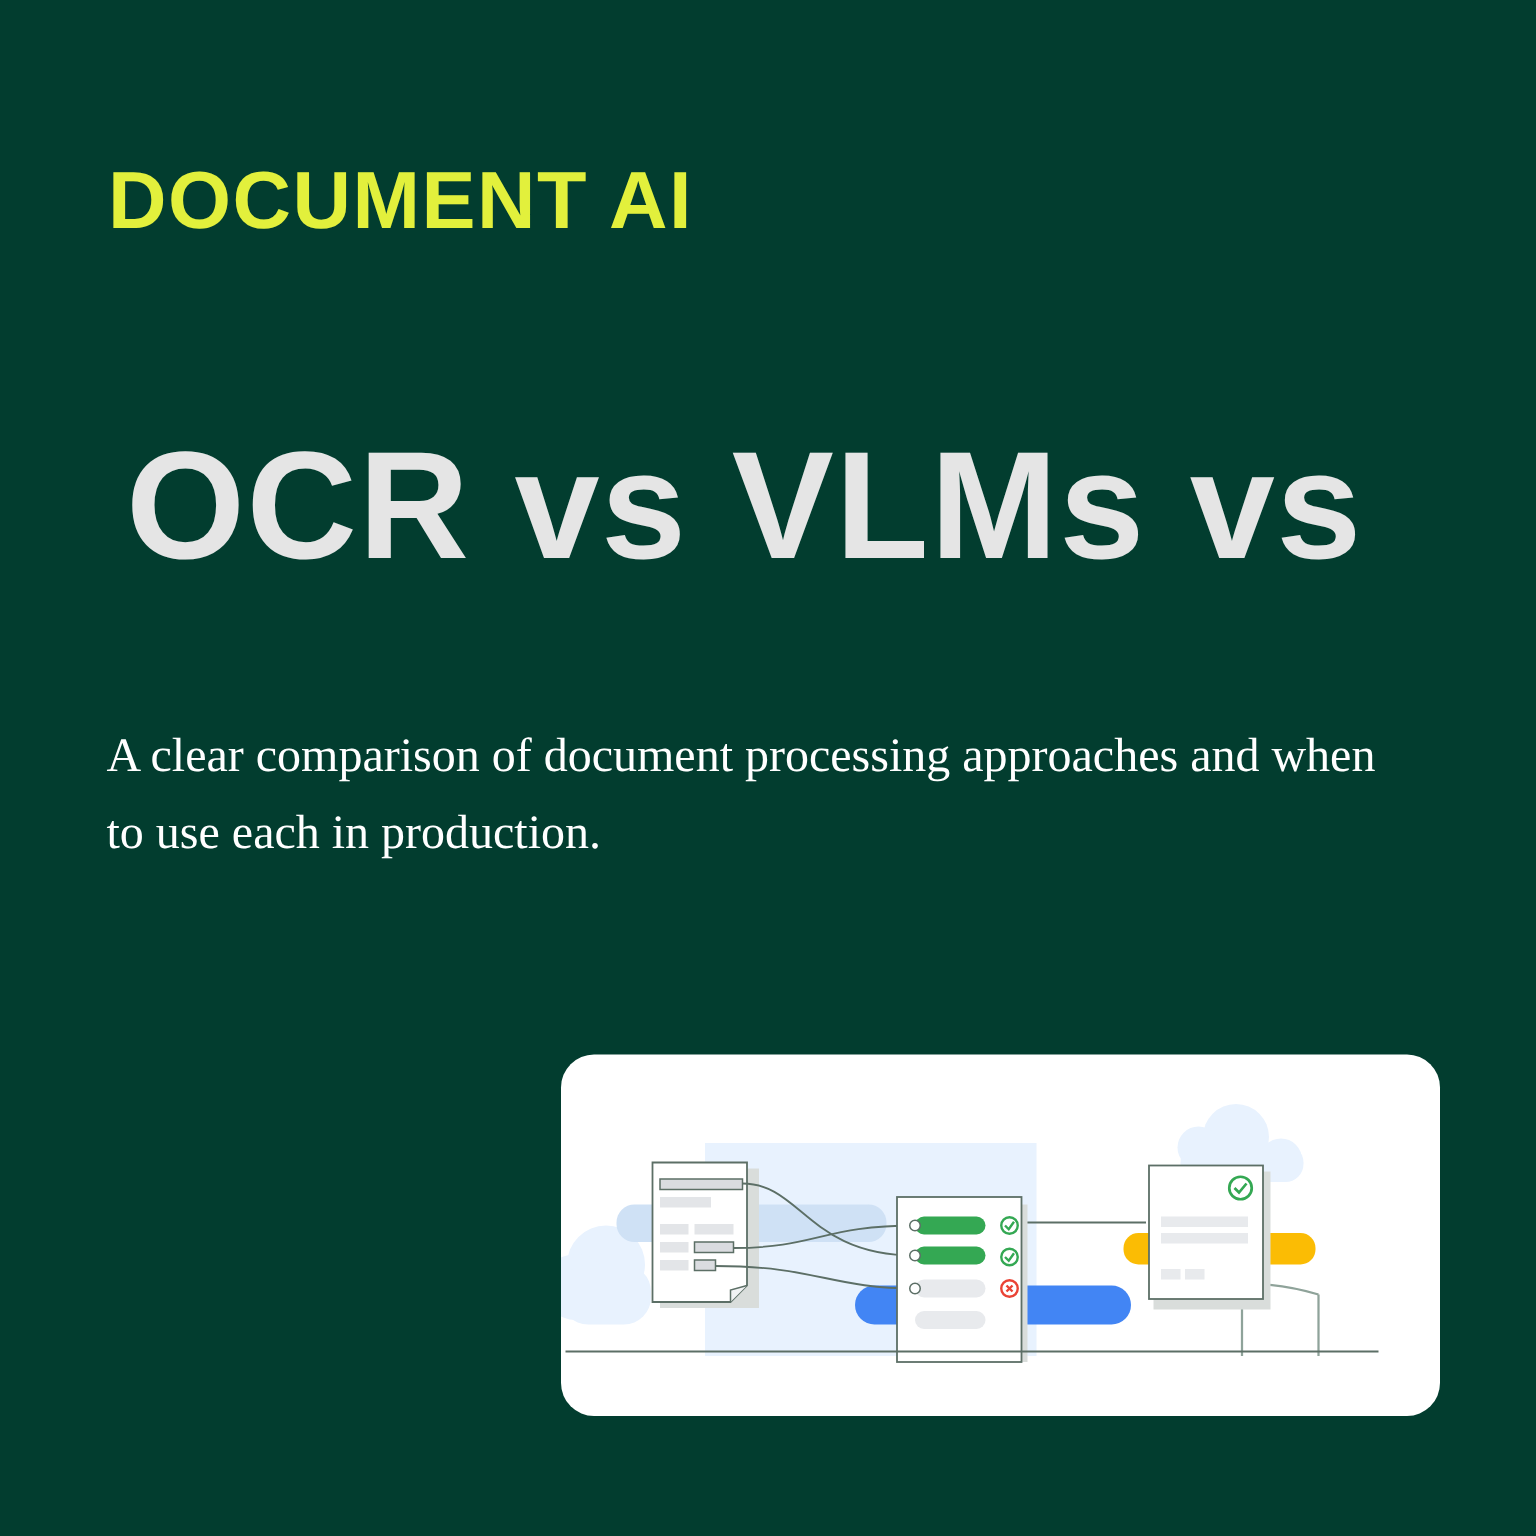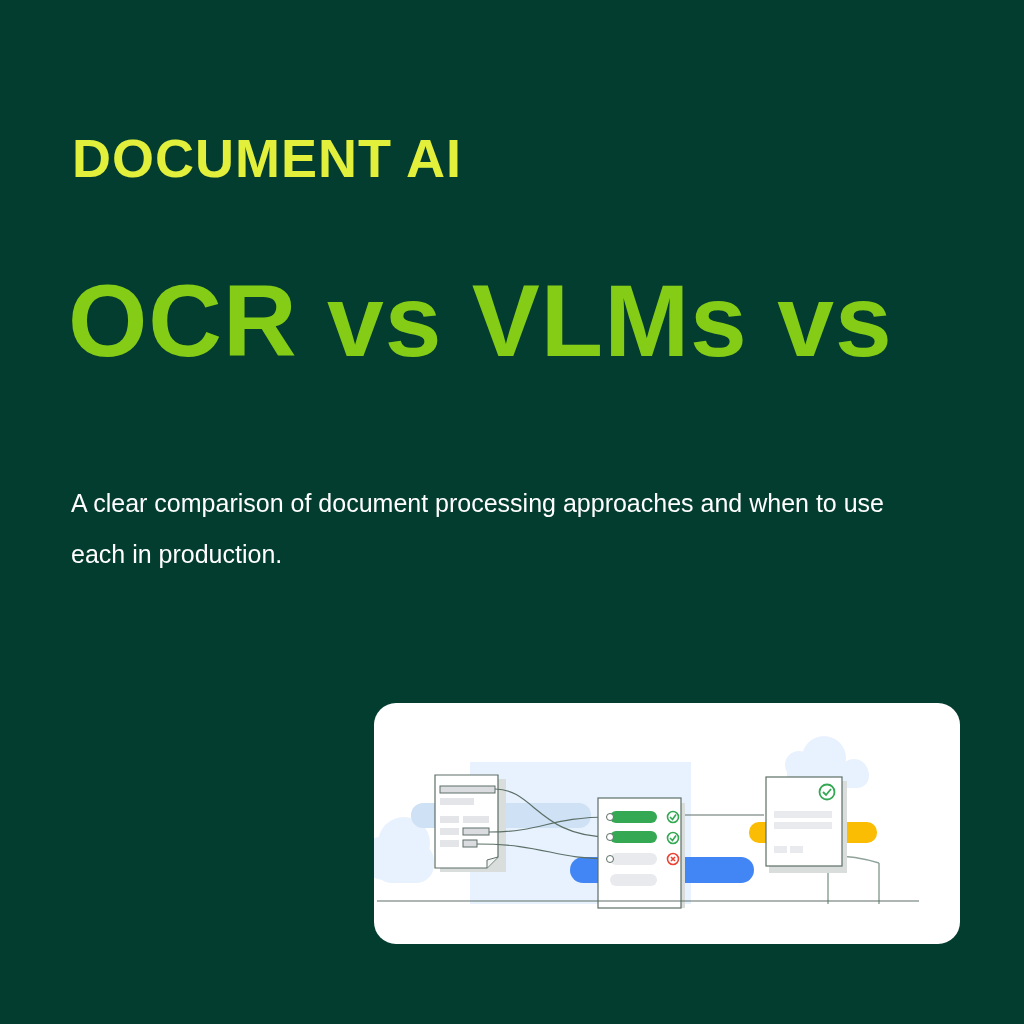"DOCUMENT AI" .eyebrow { top: 128px -> 104px }
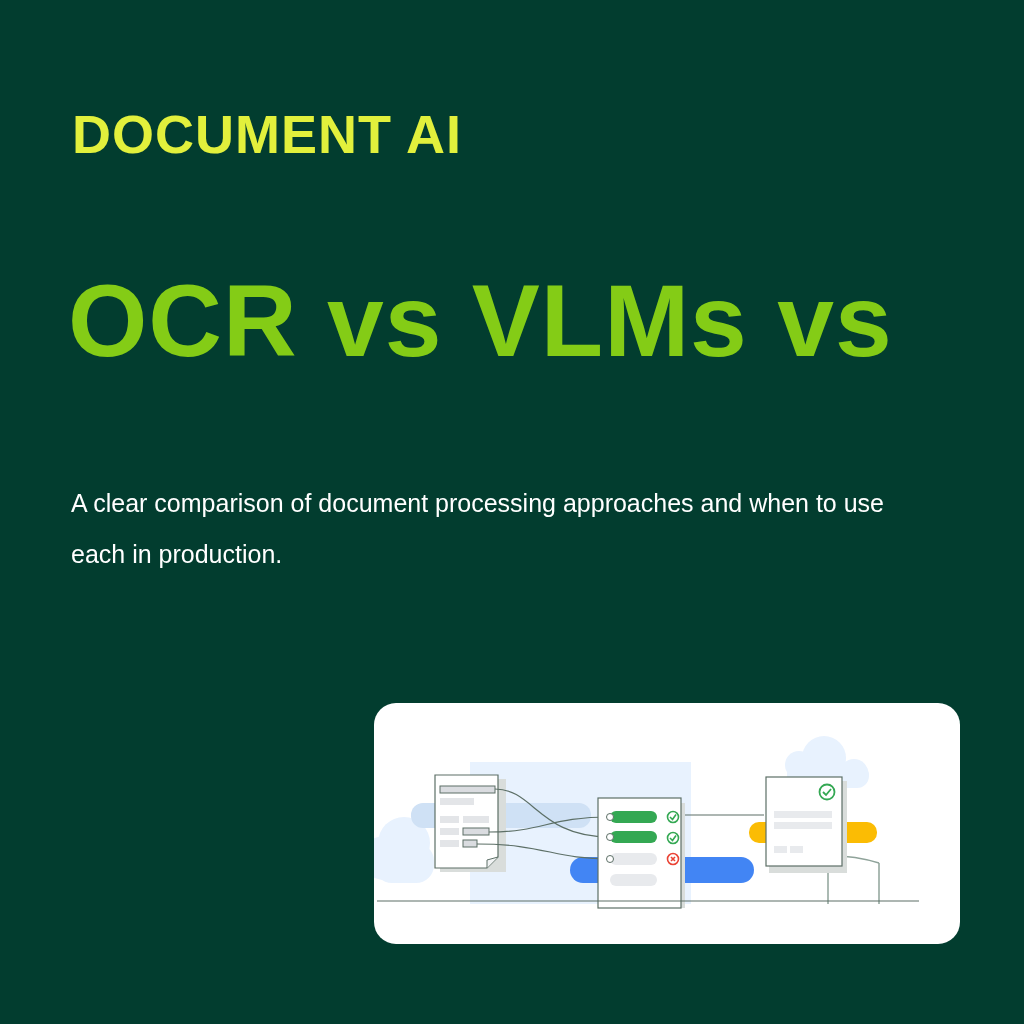"OCR vs VLMs vs" .title { color: #84cc16 -> #e5e5e5; margin: 0 -> 16px }
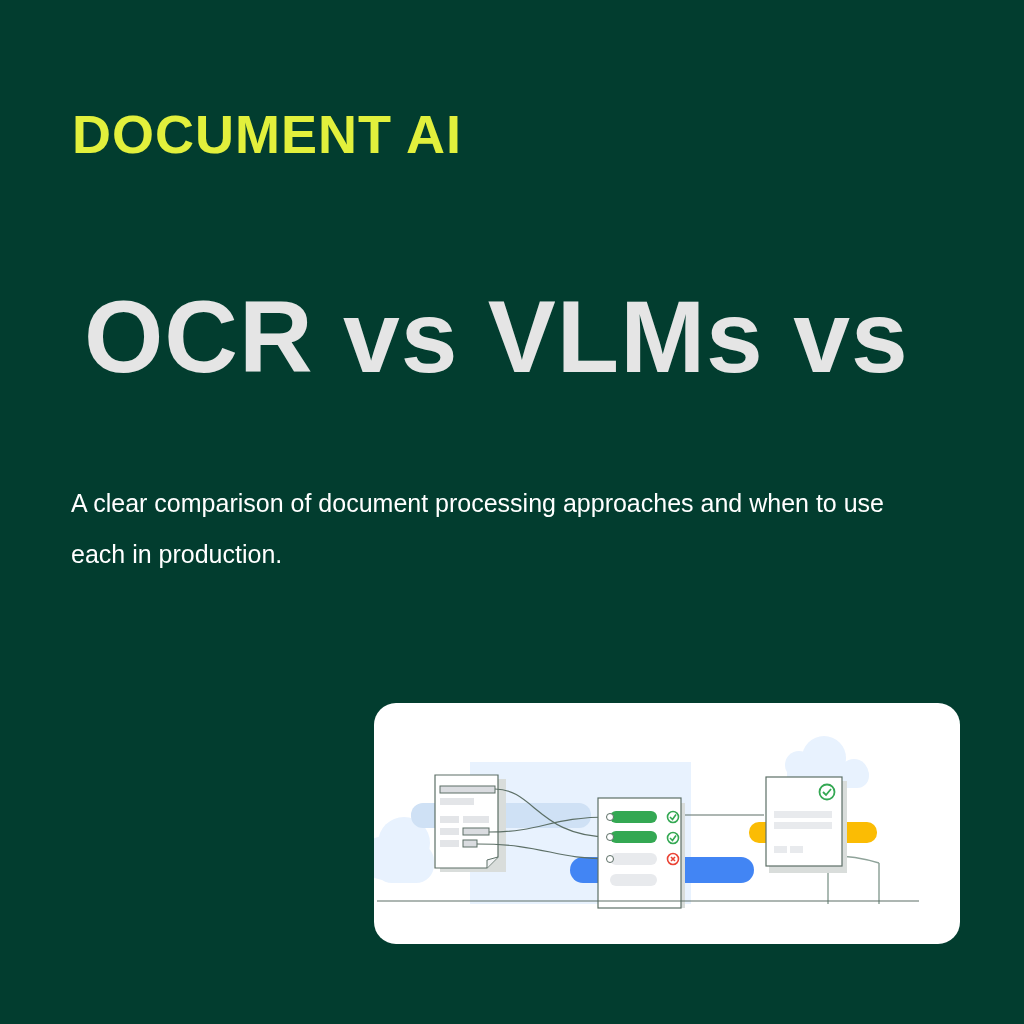"A clear comparison of document" .subtitle { font-family: none -> Liberation Serif, serif; font-size: 25px -> 32px }
